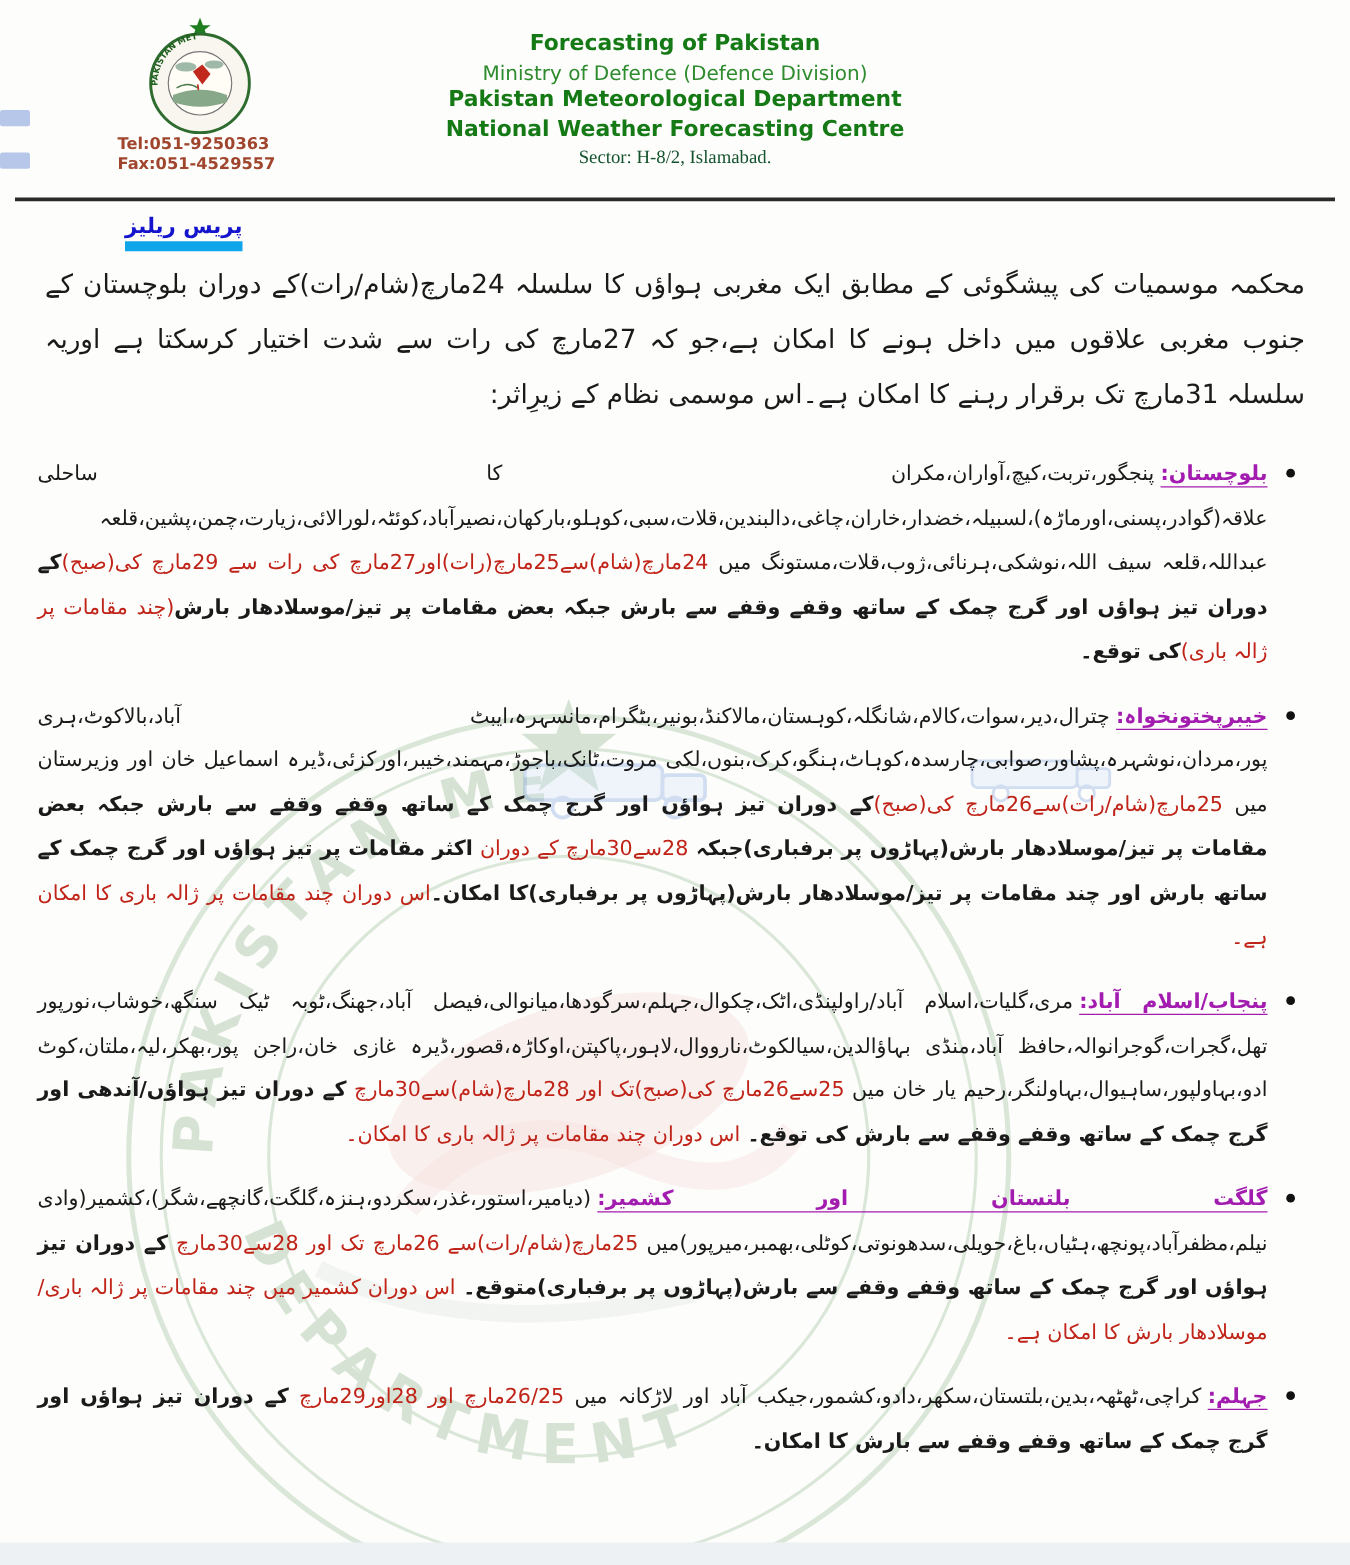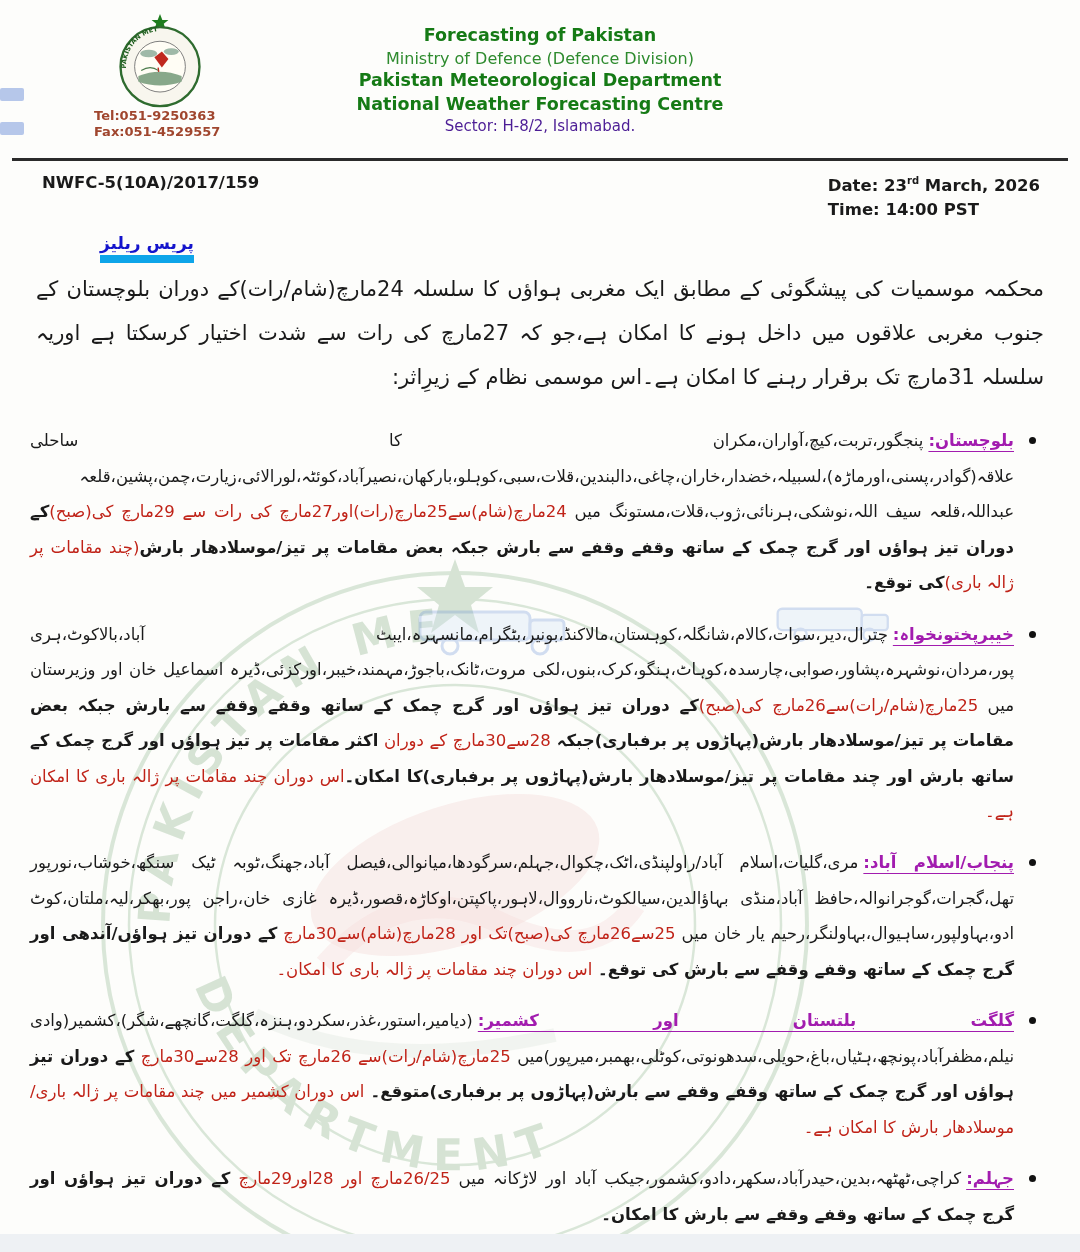"Sector: H-8/2, Islamabad." .org-small { color: #4c1d95 -> #14532d; font-family: none -> Liberation Serif, serif }
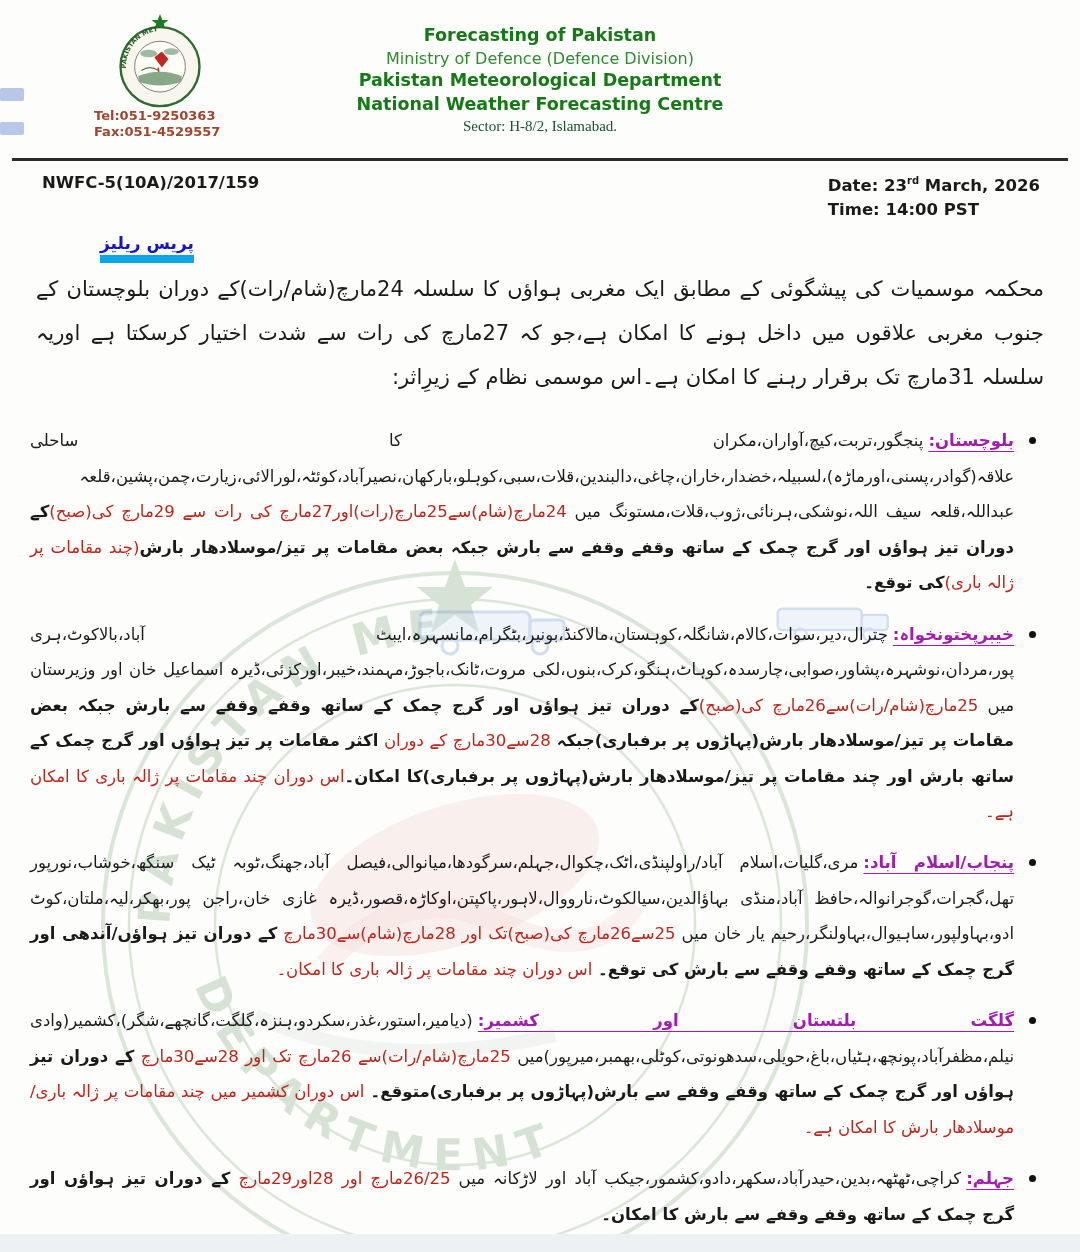"NWFC-5(10A)/2017/159" div.meta-row { html: <div> <div>NWFC-5(10A)/2017/159</div> <div> <div><span>Date: 23</span><sup>rd</sup><span> March, 2026</span></div> <div>Time: 14:00 PST</div> </div> </div> -> none }
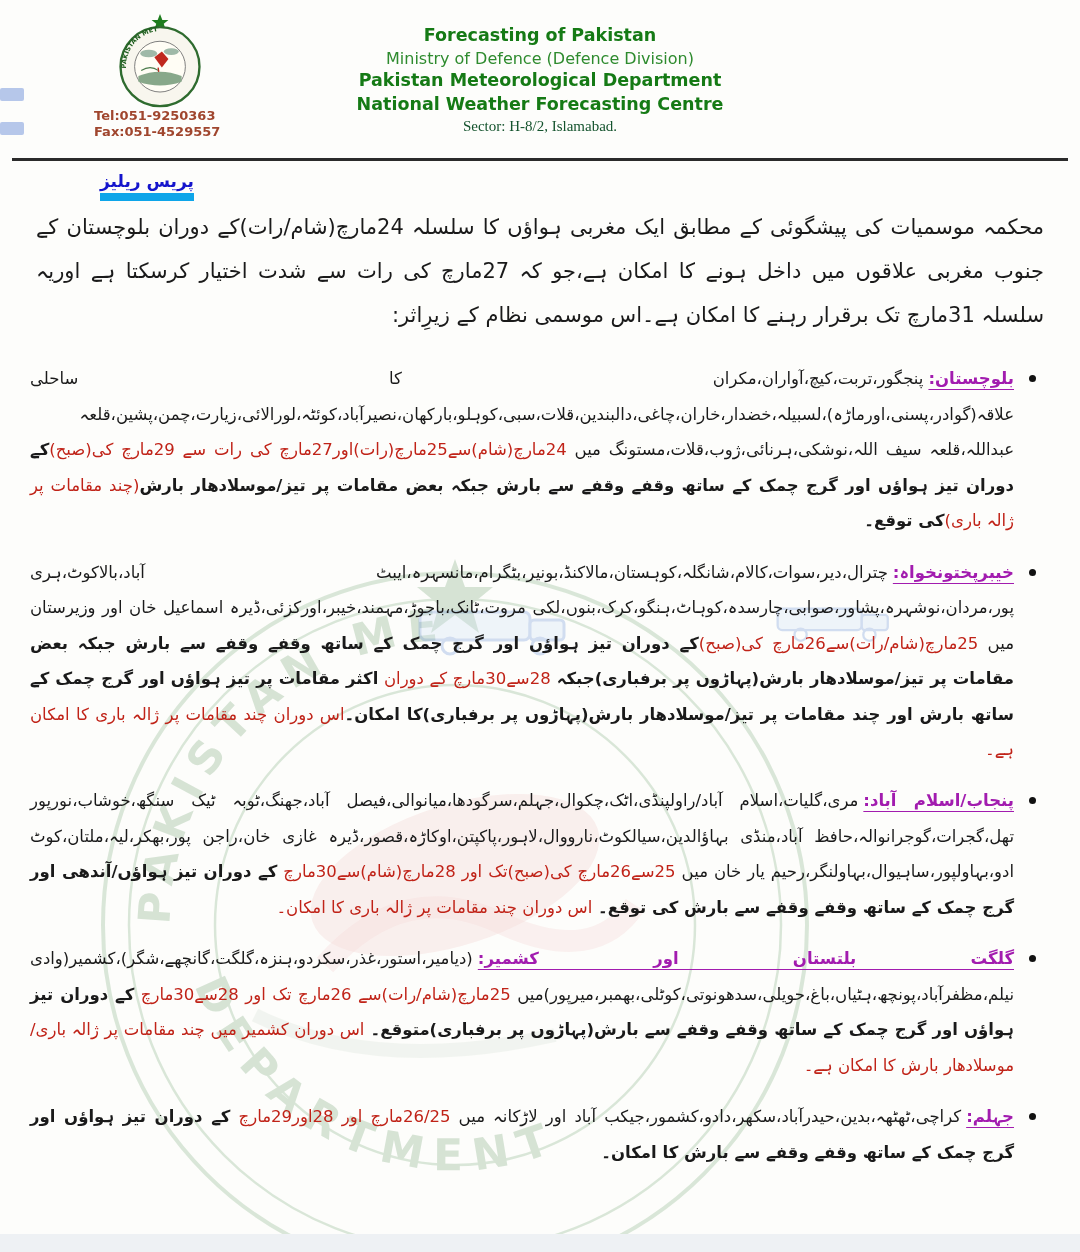"کراچی،ٹھٹھہ،بدین،حیدرآباد،سکھر،دادو،کشمو" span.seg { text: حیدرآباد -> بلتستان }
